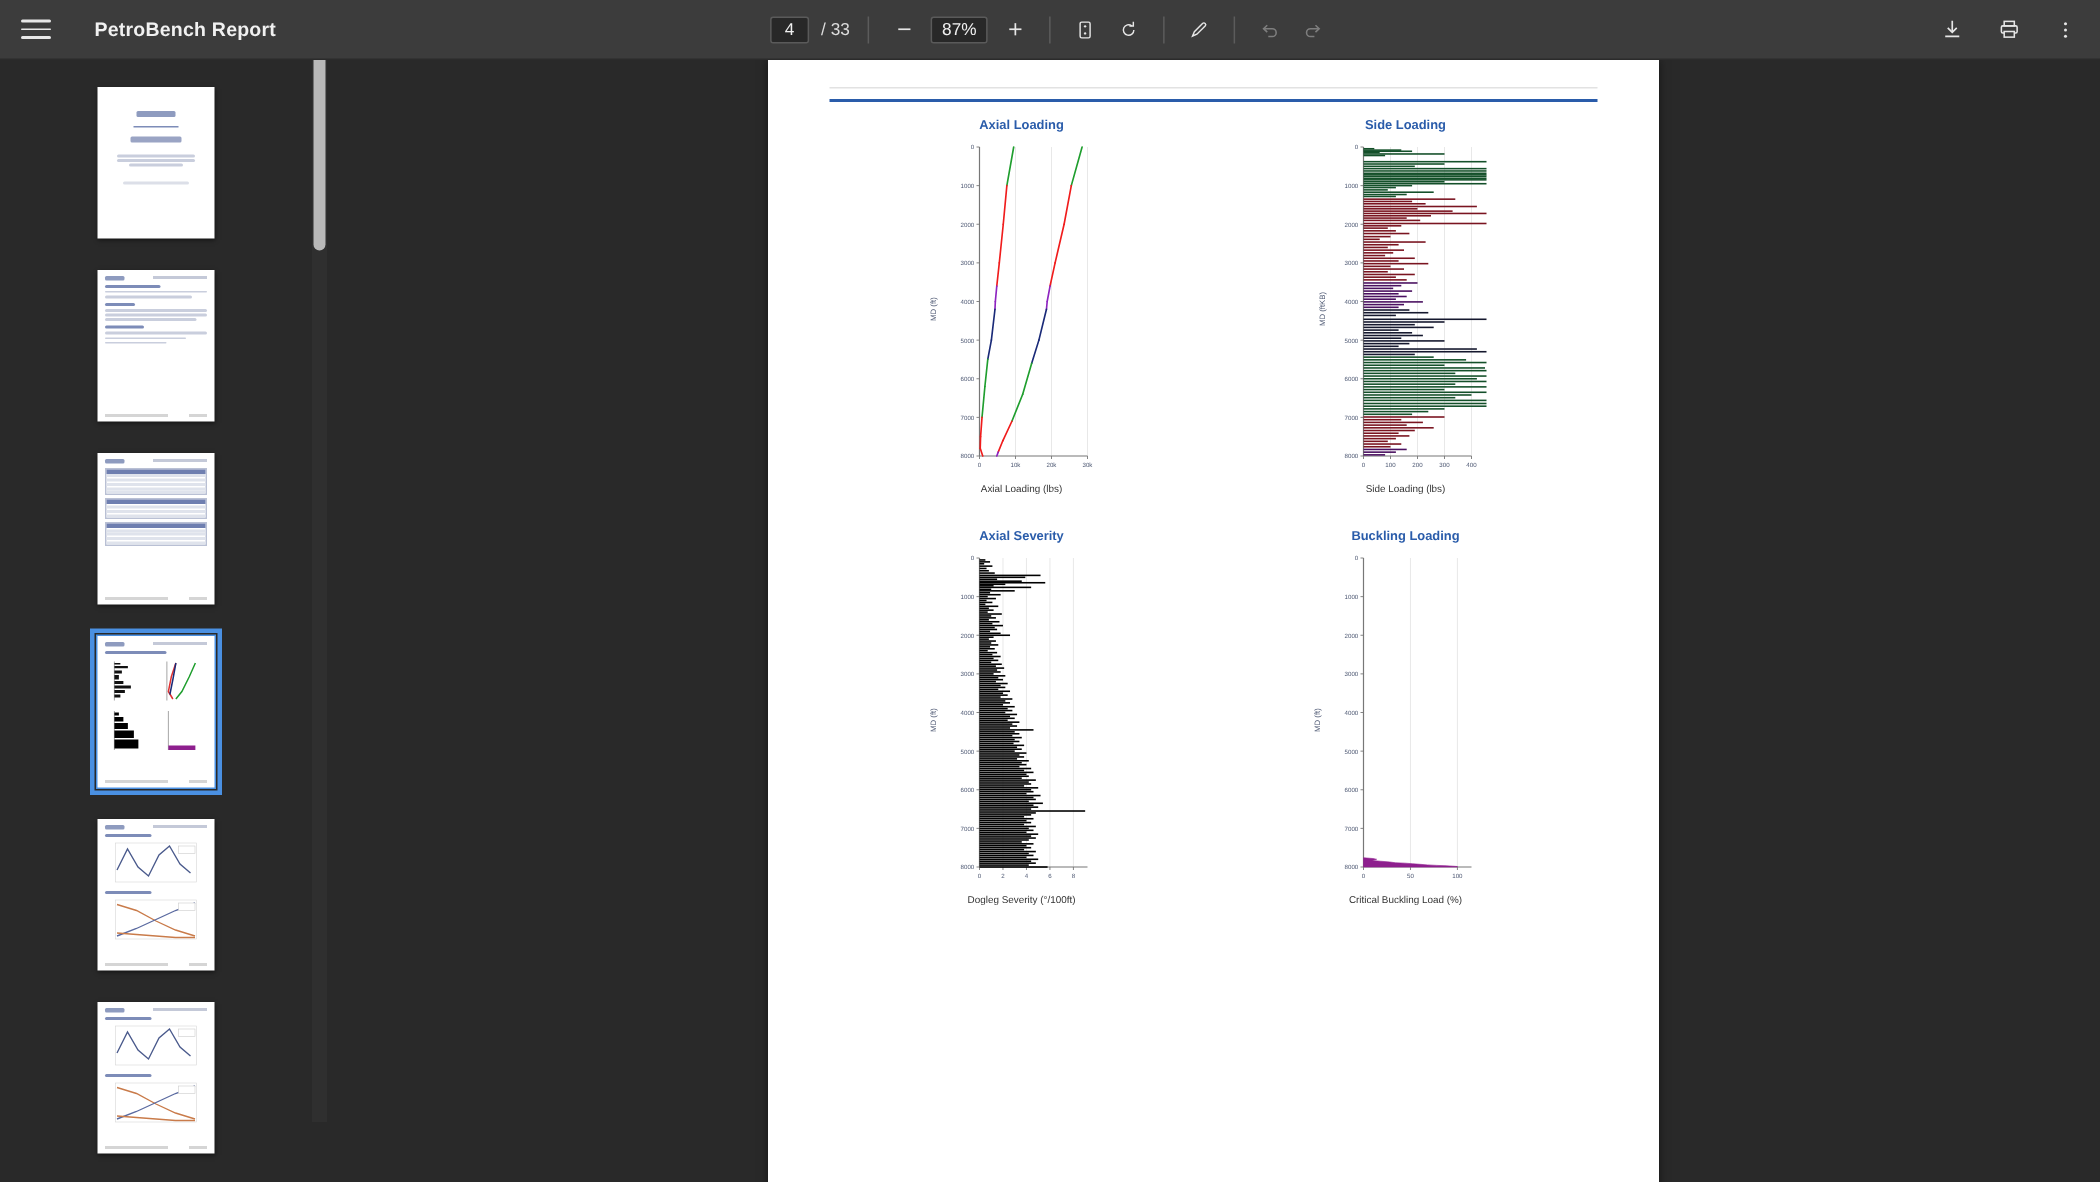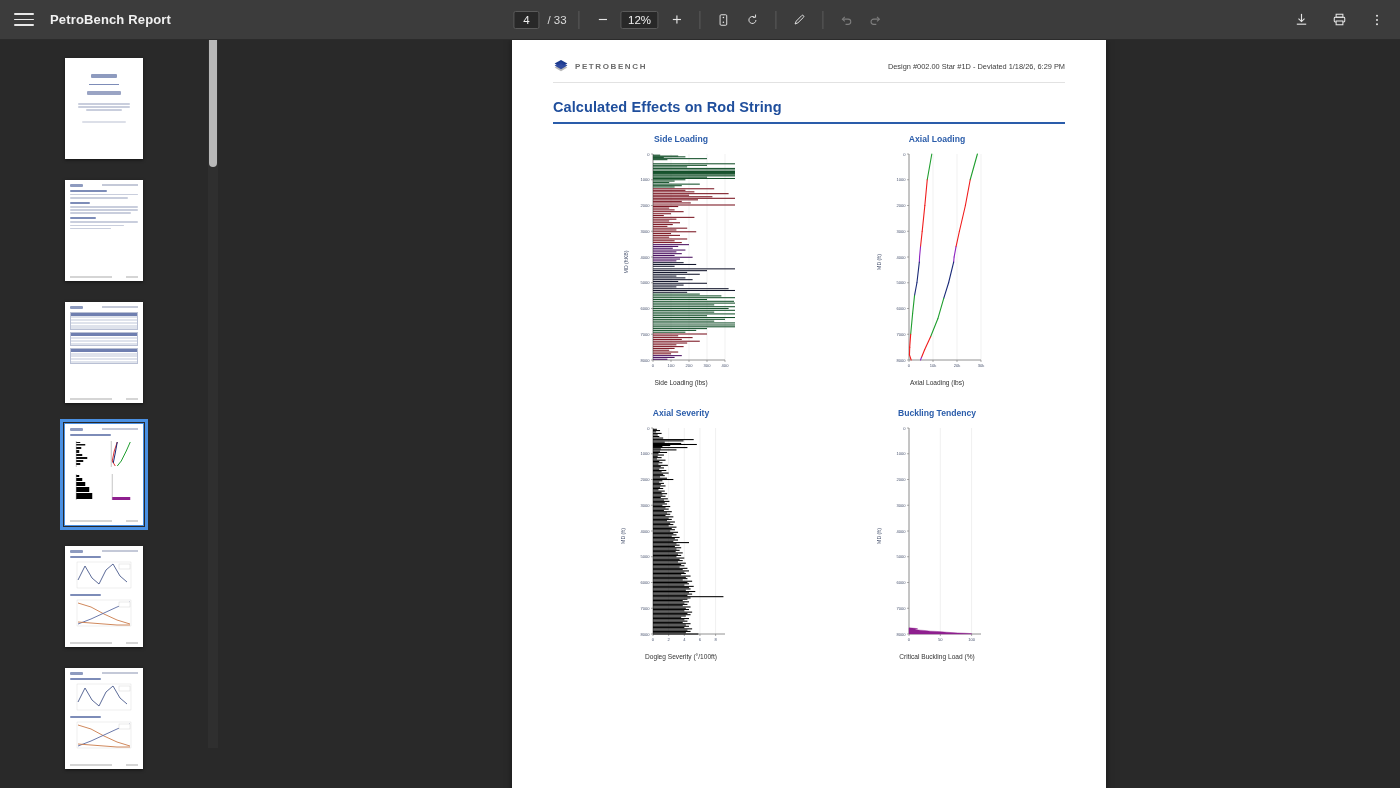"PetroBench Report" .tb-left { gap: 14px -> 27px }
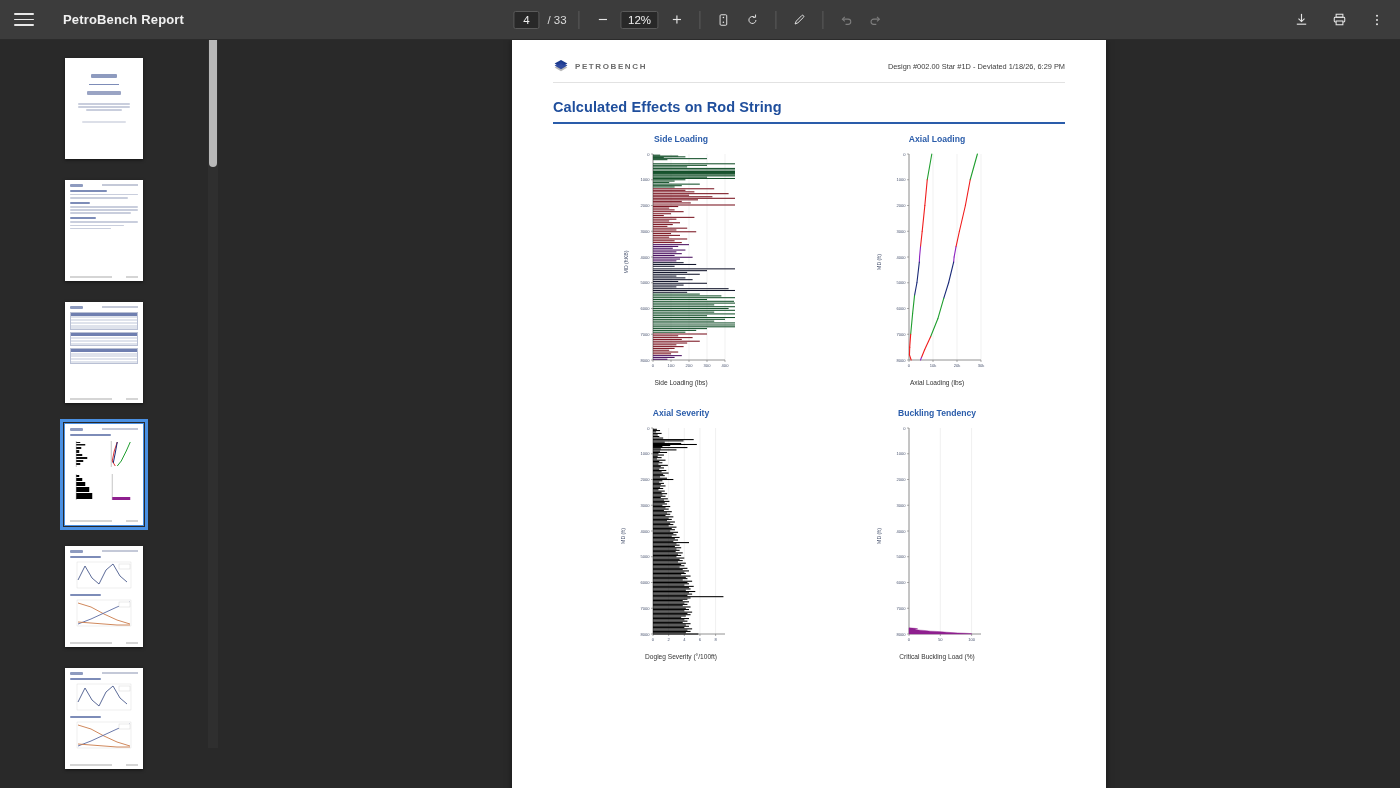"12%" div.zoom-box { text: 12% -> 87% }
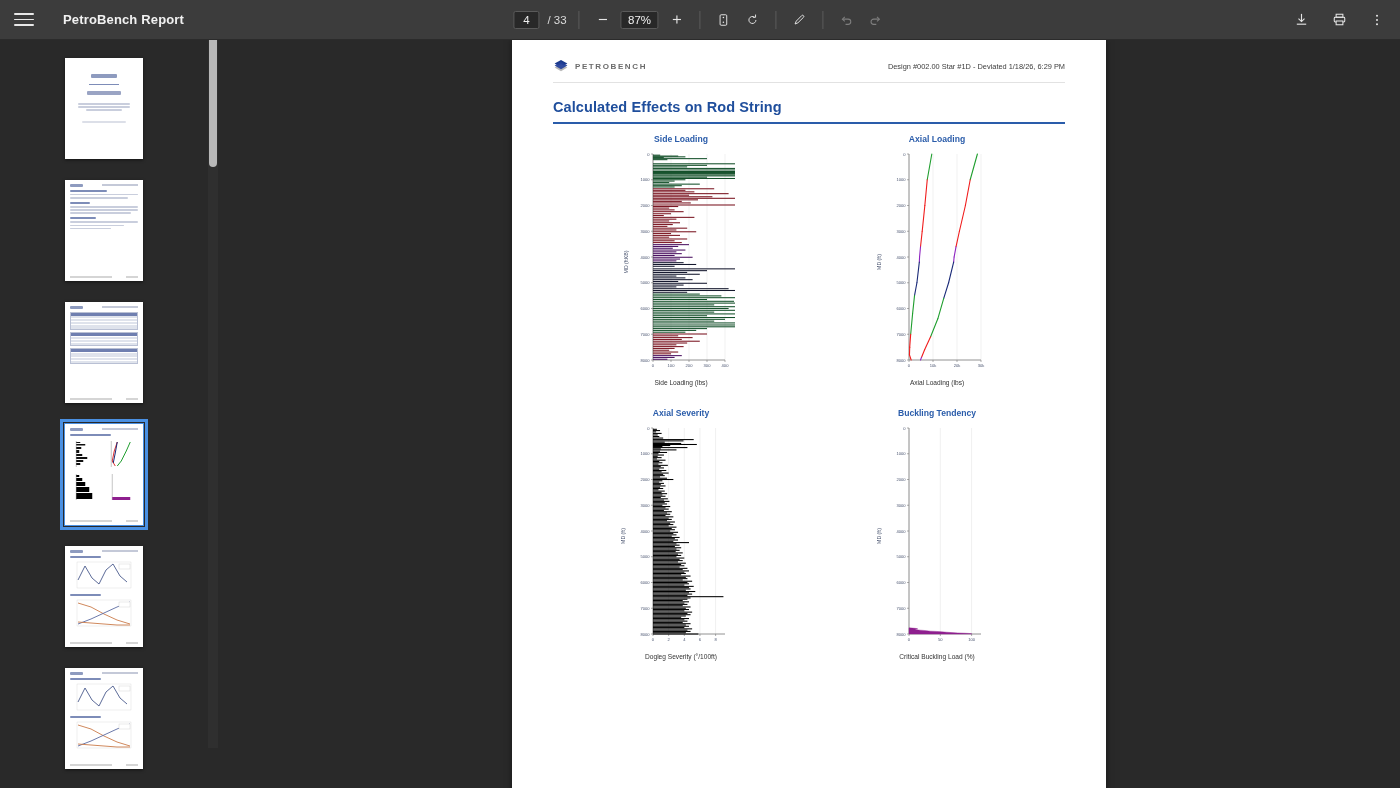"PETROBENCH" div.pg-header { html: <div> <div> <svg> <polygon></polygon> <polygon></polygon> <polygon></polygon> </svg> <span>PETROBENCH</span> </div> <div>Design #002.00 Star #1D - Deviated 1/18/26, 6:29 PM</div> </div> -> none }
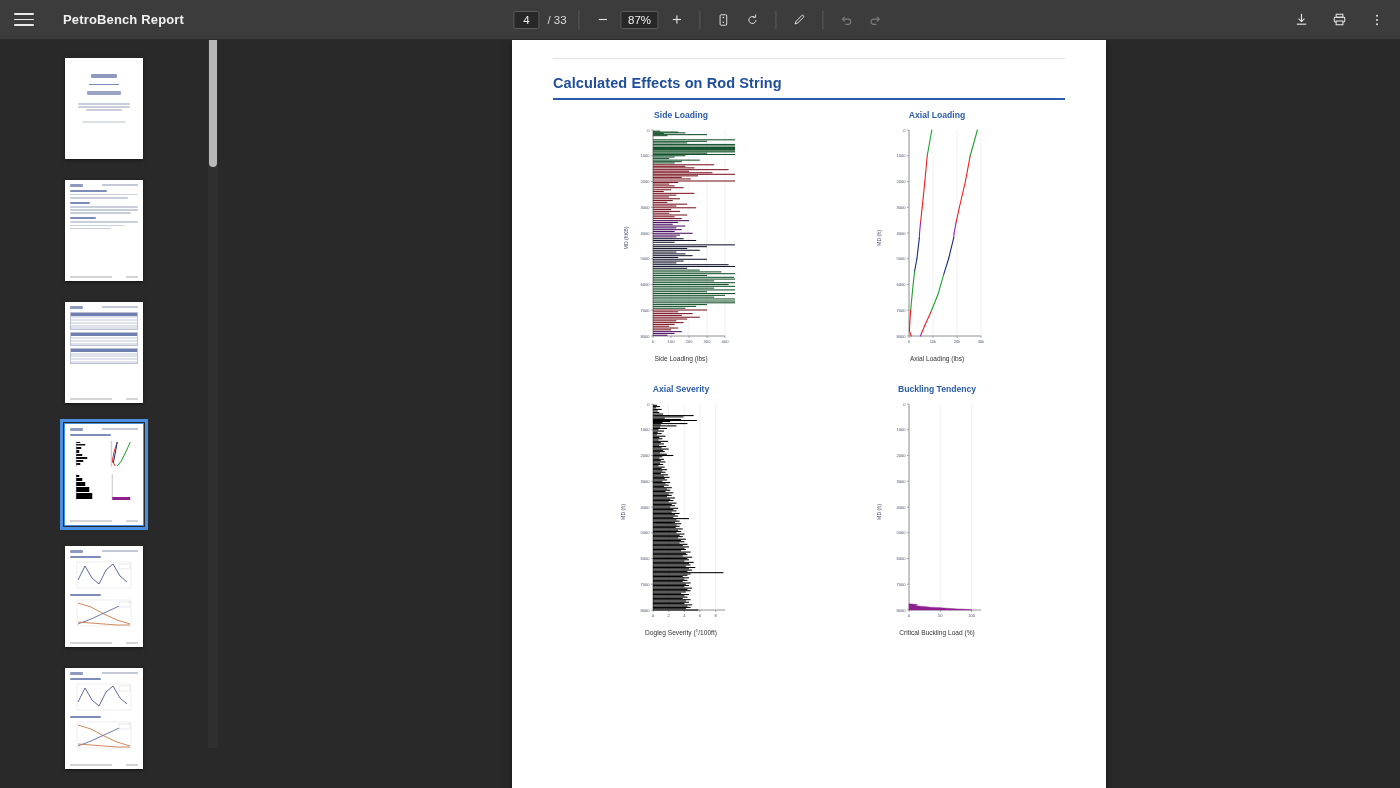"Calculated Effects on Rod String" div.pg-title { html: <div>Calculated Effects on Rod String</div> -> none }
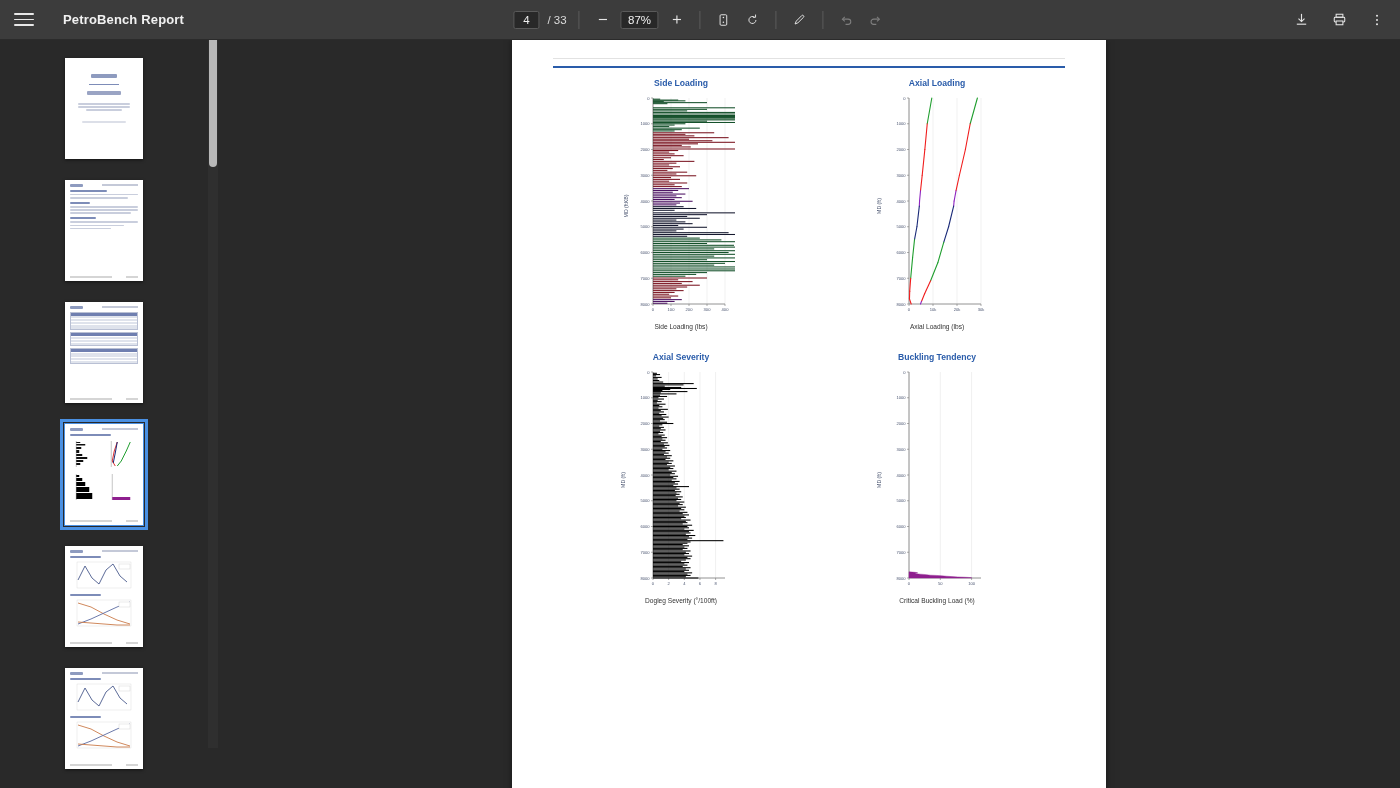"Side Loading" div.chart-cell { order: before "Axial Loading" -> after "Axial Loading" }
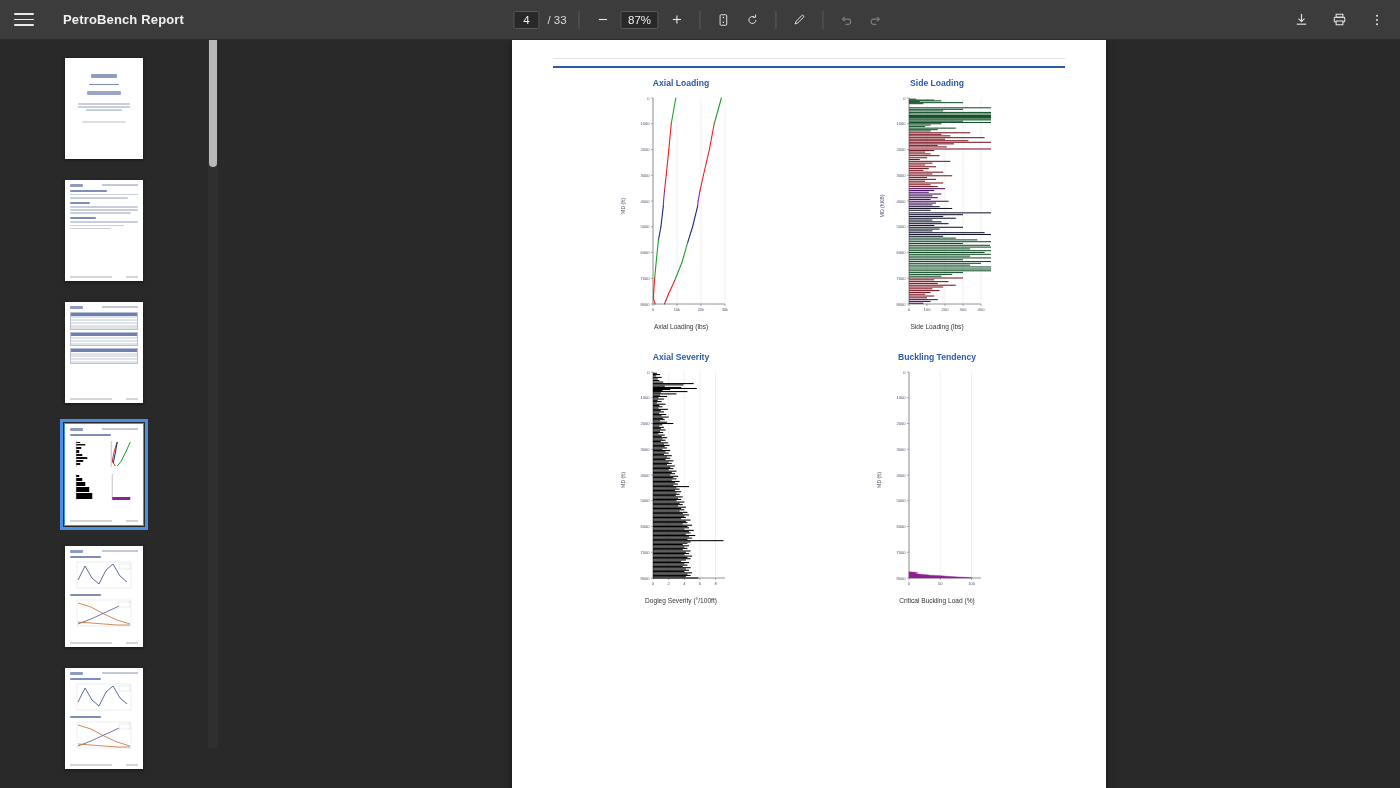"Buckling Tendency" div.chart-title { text: Tendency -> Loading }
